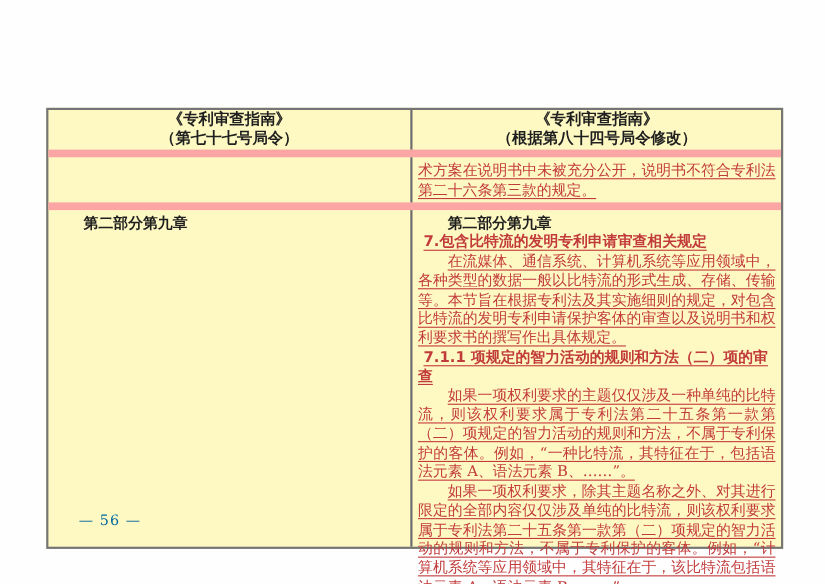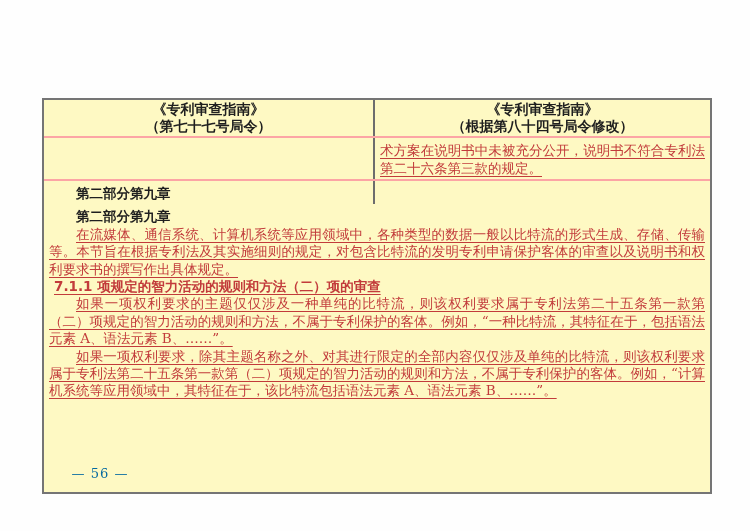"术方案在说明书中未被充分公开，说明书不符合专利法第二十六条第三款的规定。" .row + .row { border-top: 2px solid #fca5a5 -> 7px solid #fca5a5 }
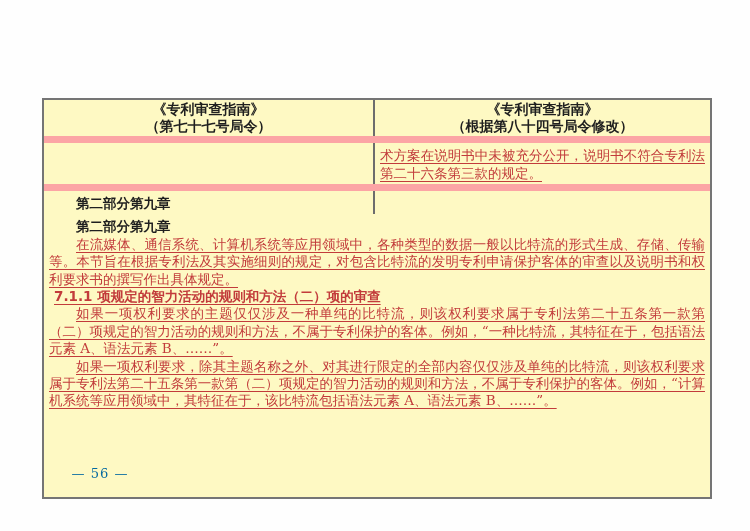"第二部分第九章" .chapter-row { flex-direction: column -> none }
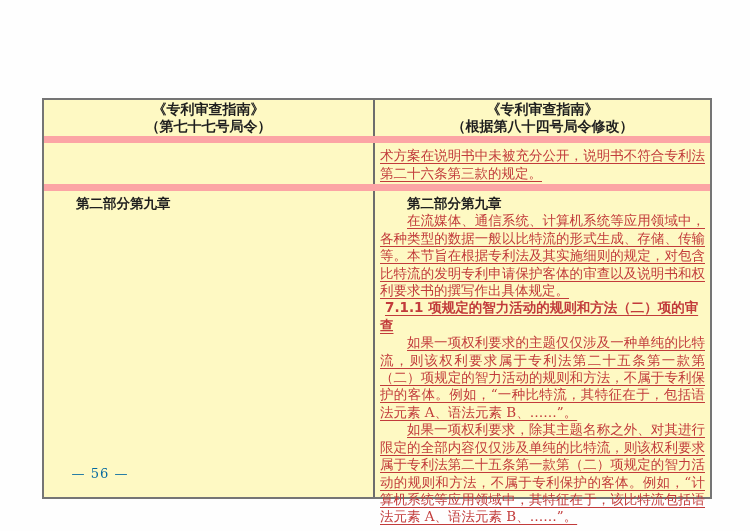"7.包含比特流的发明专利申请审查相关规定" p.red { html: none -> <p>7.包含比特流的发明专利申请审查相关规定</p> }
